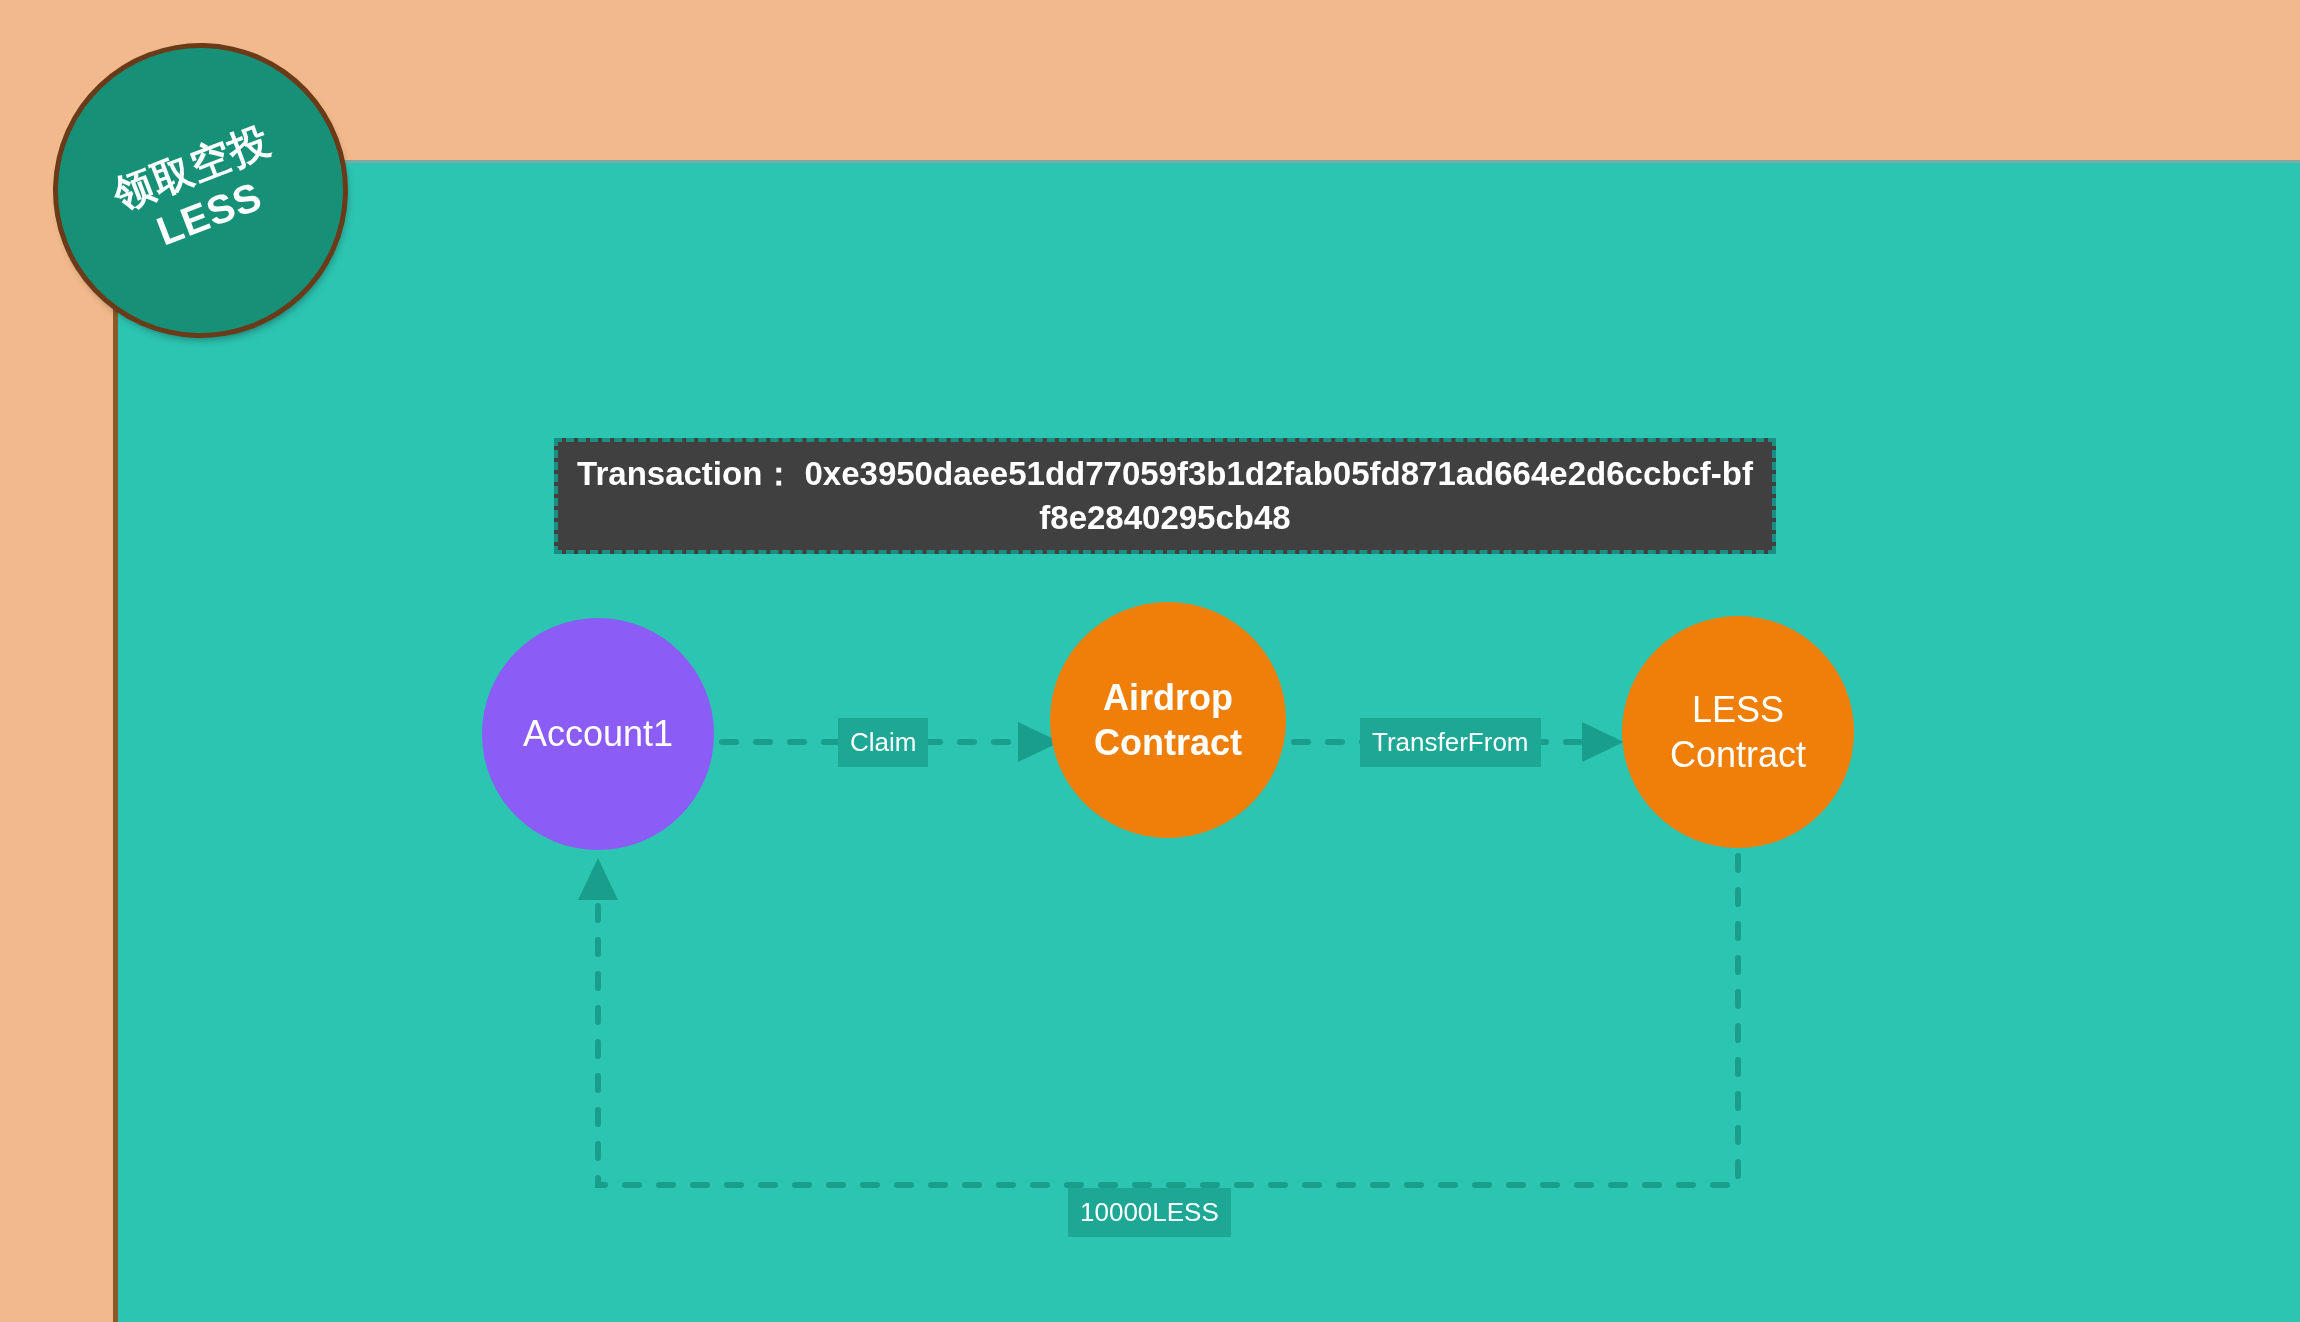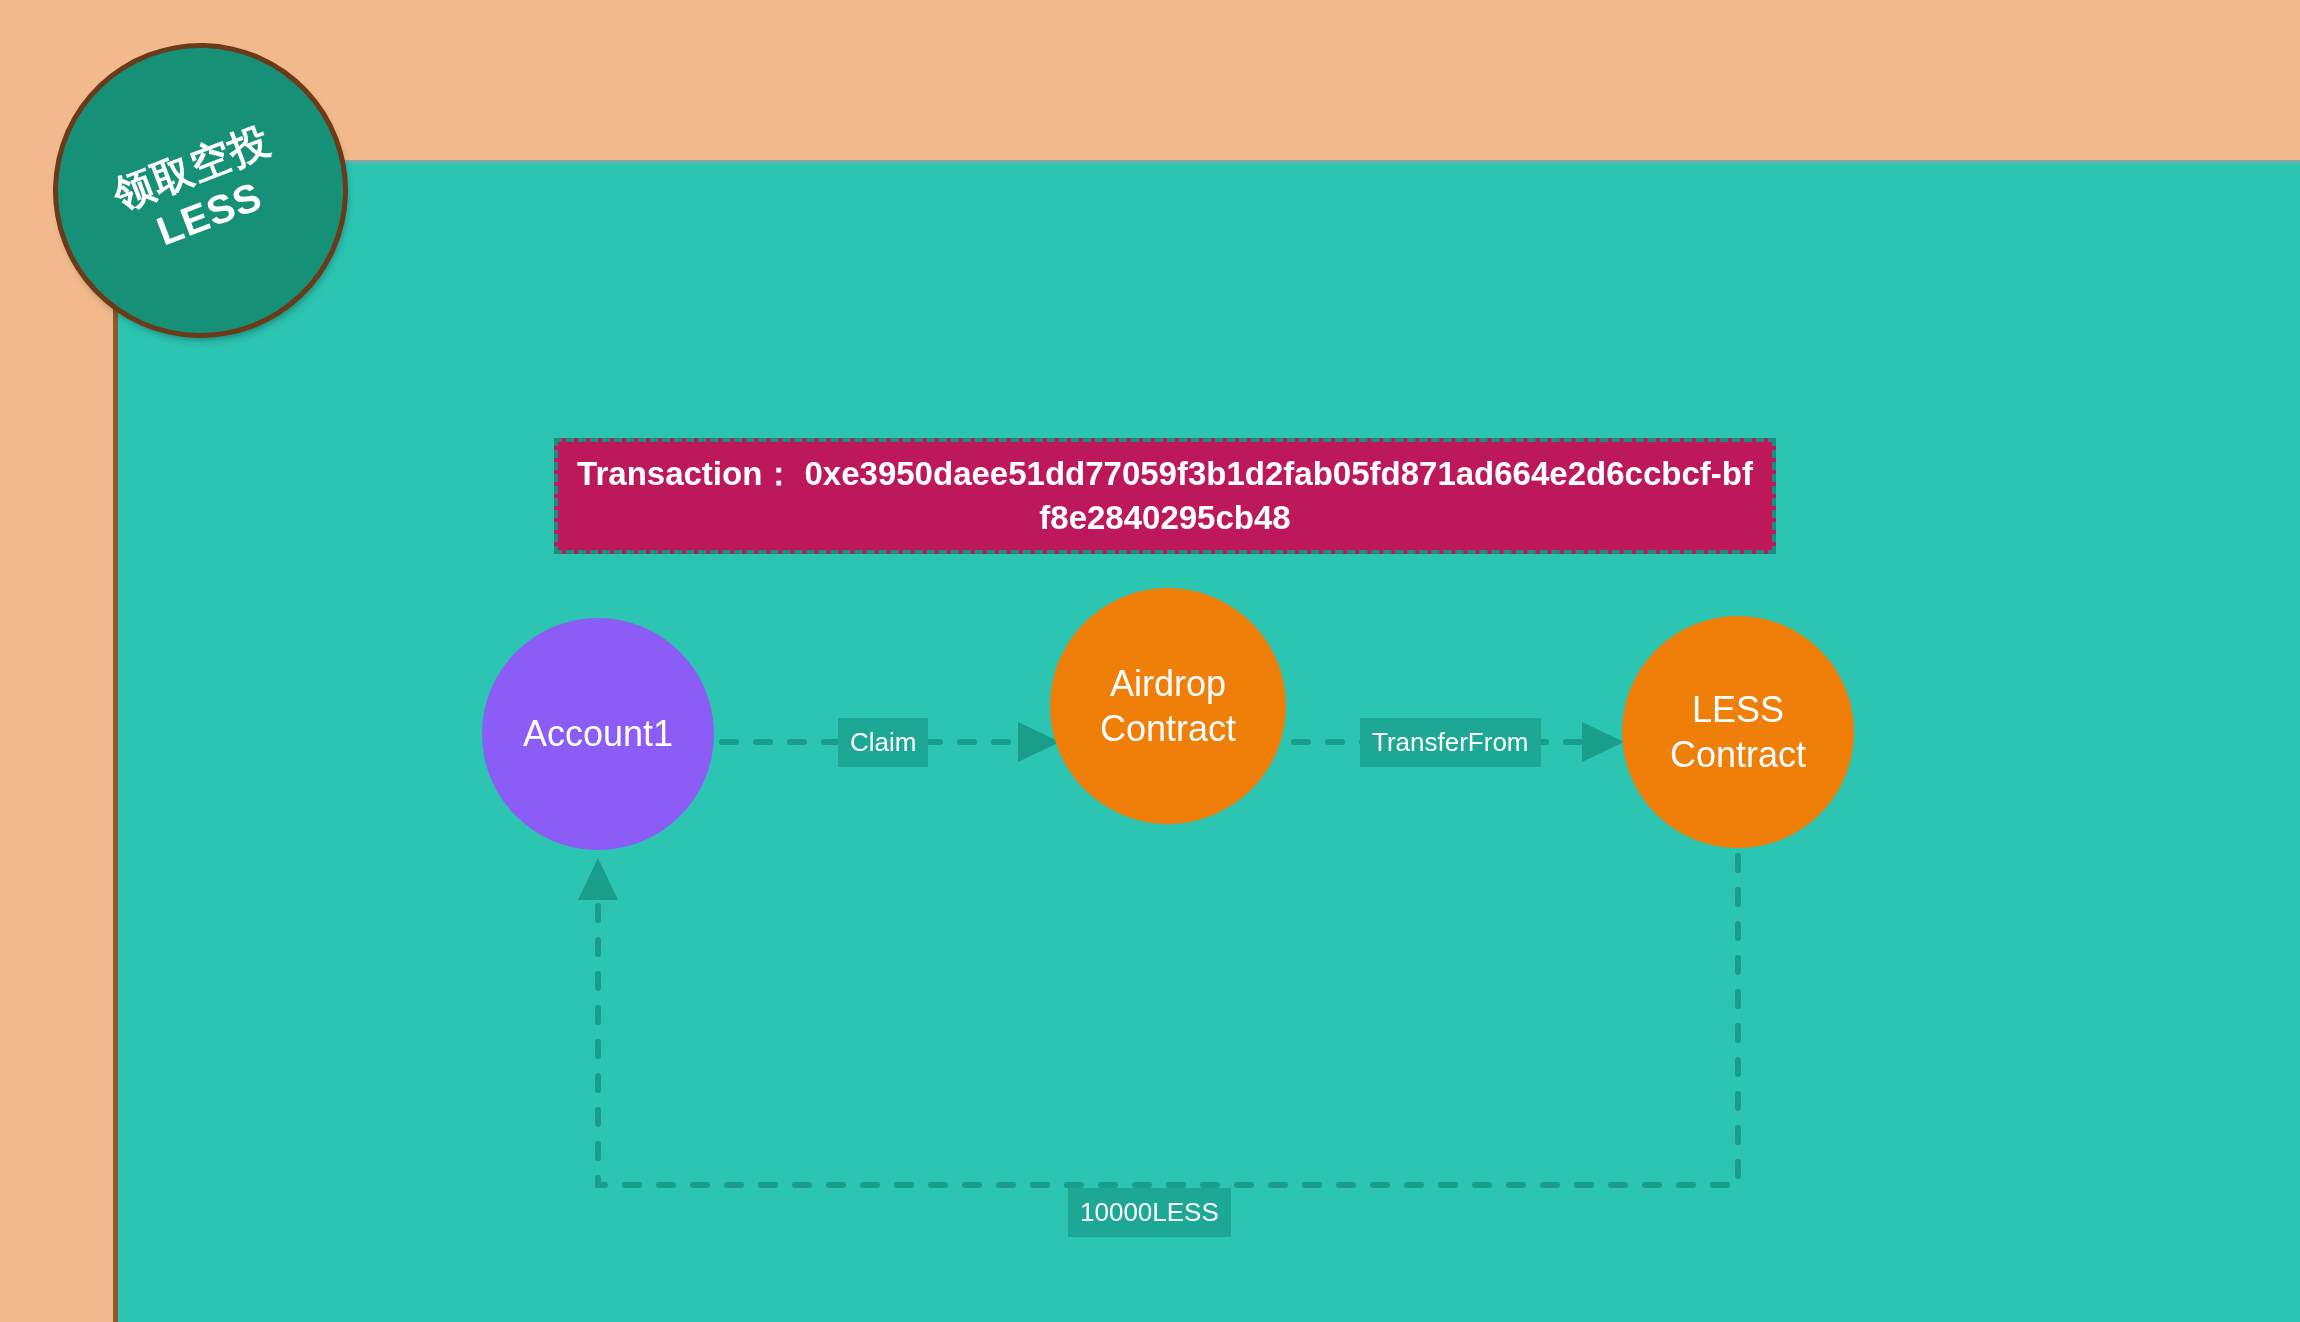"Transaction：" #txbox { background: #be185d -> #404040 }
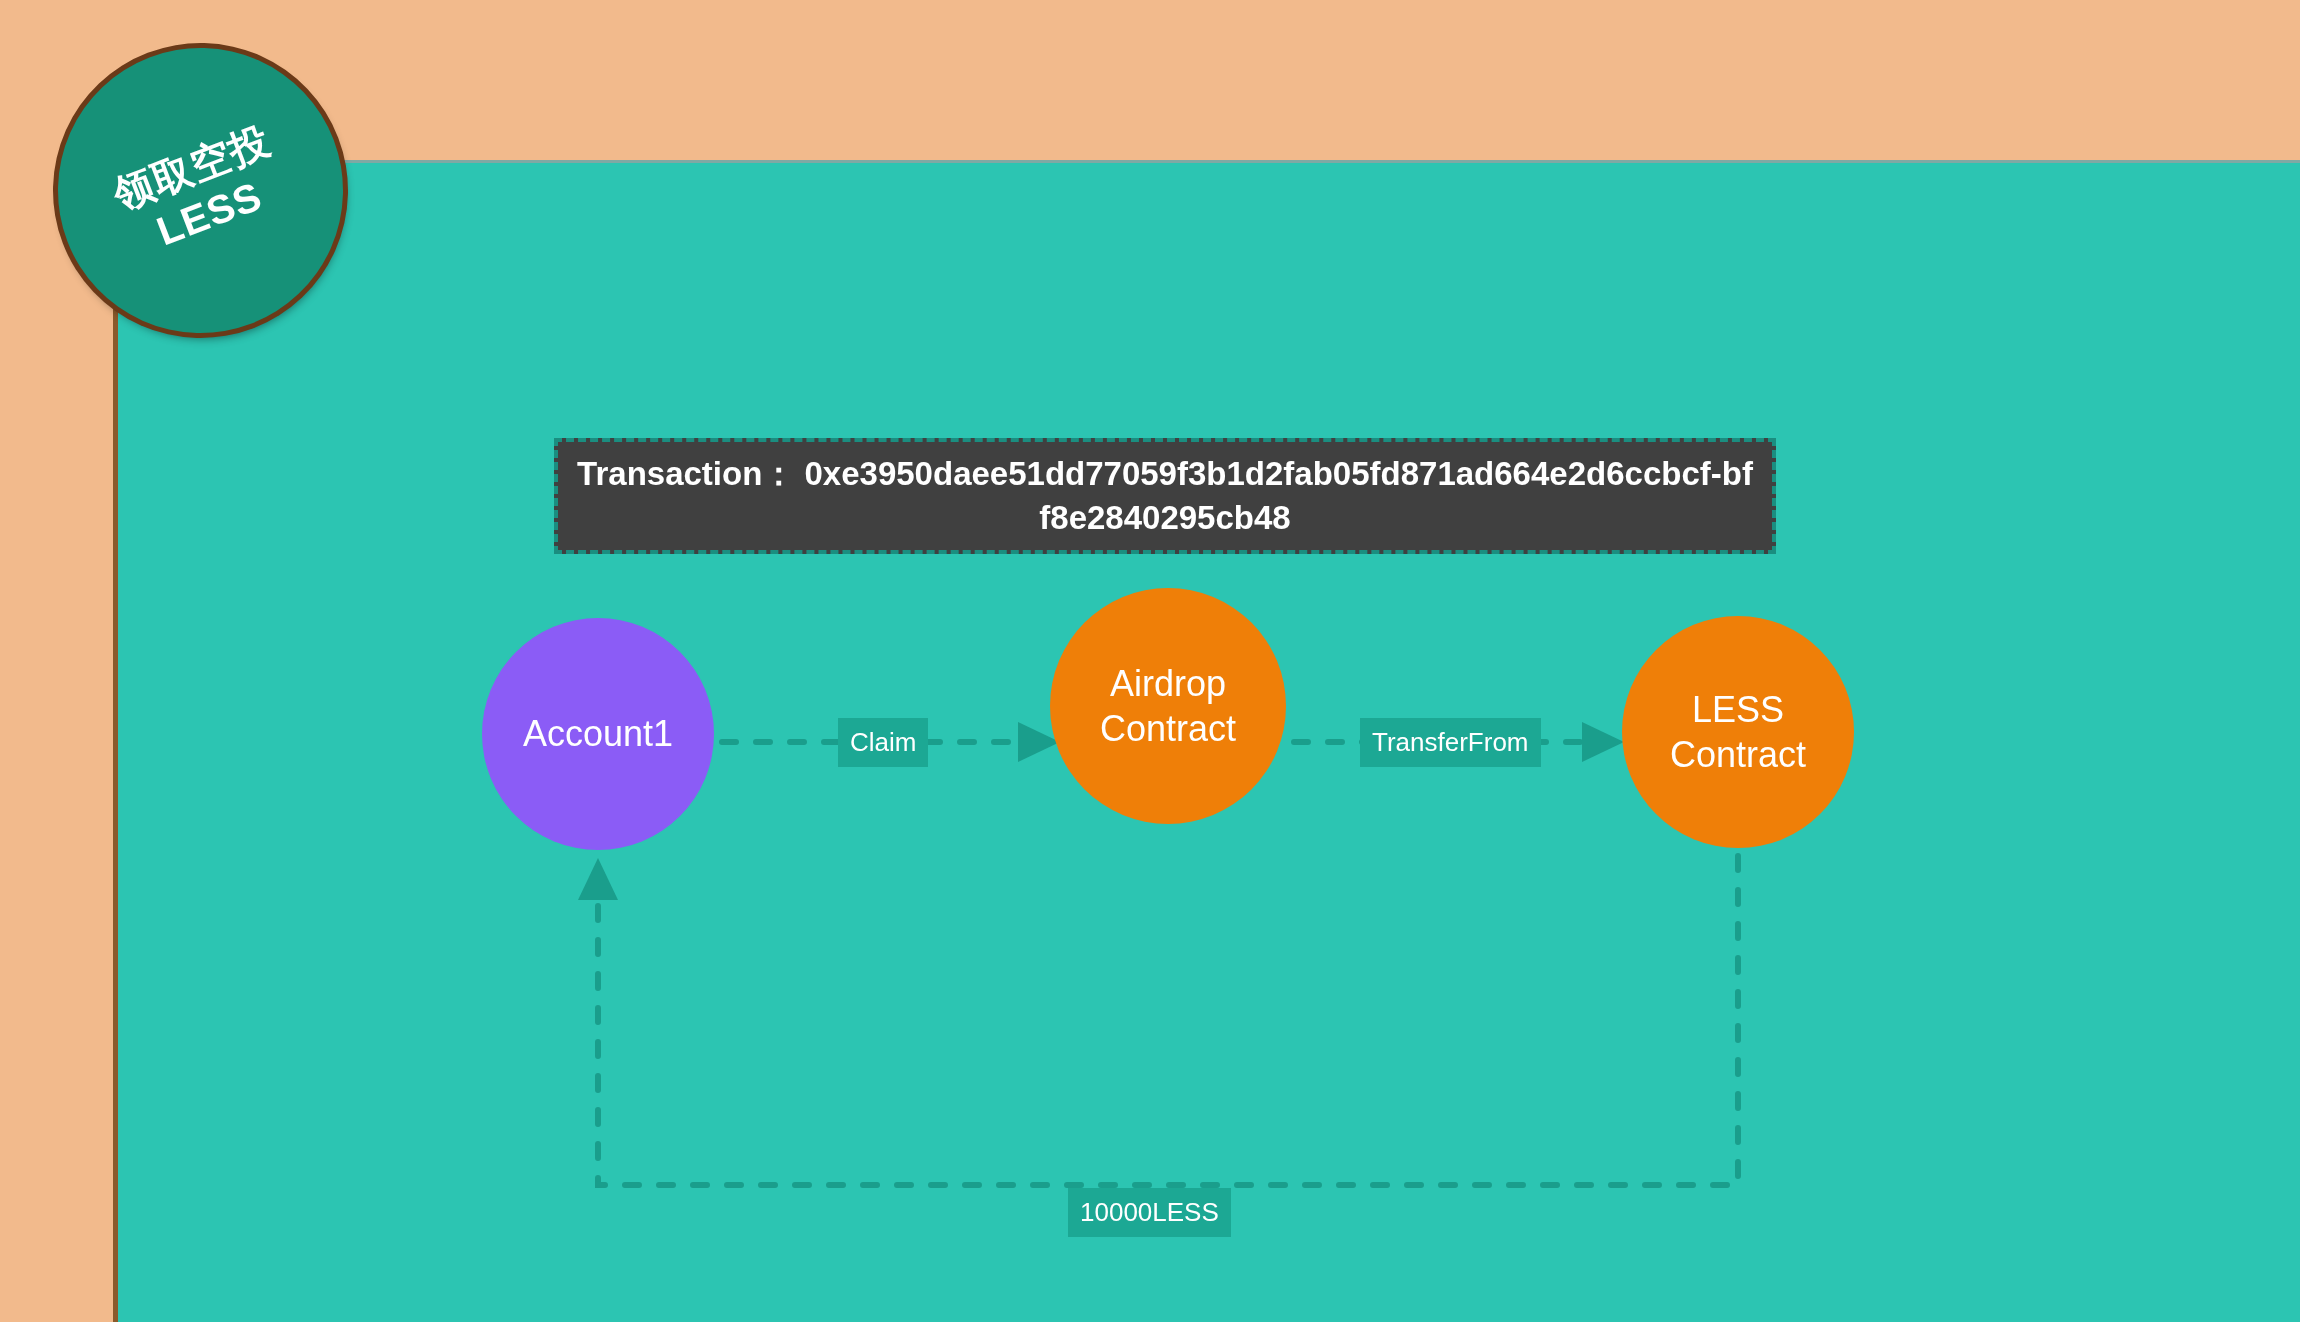"Airdrop" #node-airdrop { font-weight: none -> bold; top: 588px -> 602px }
